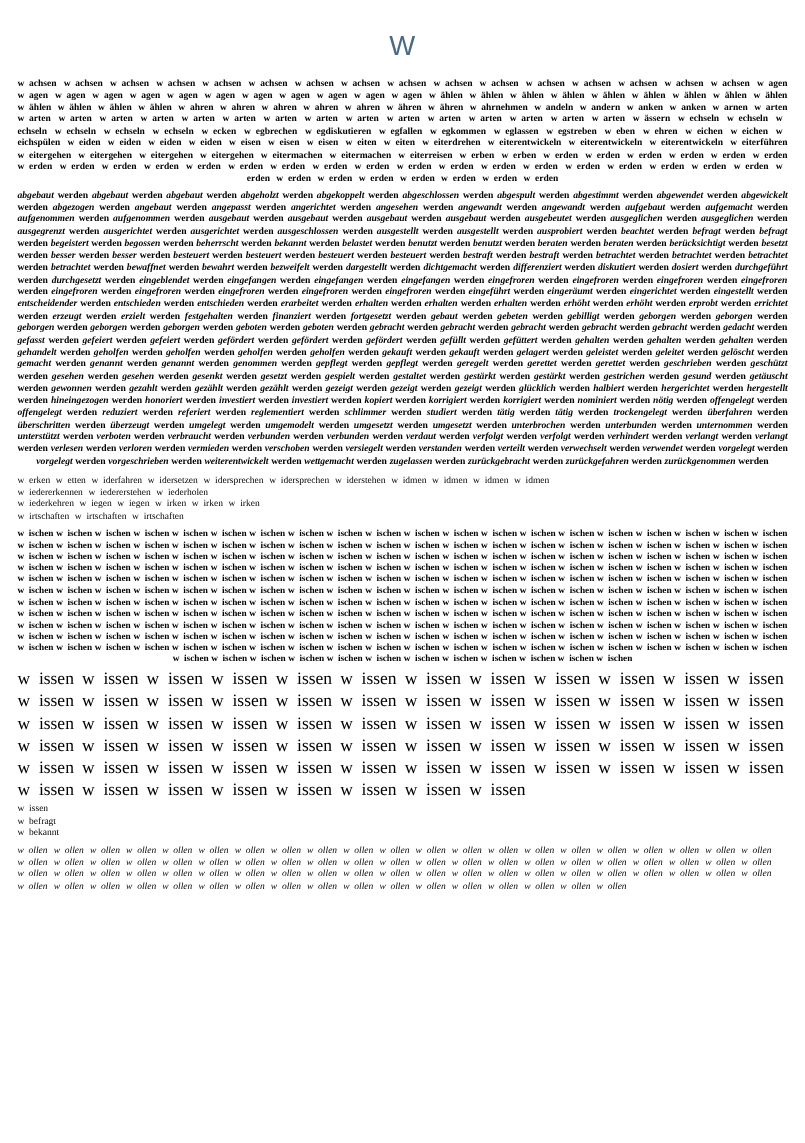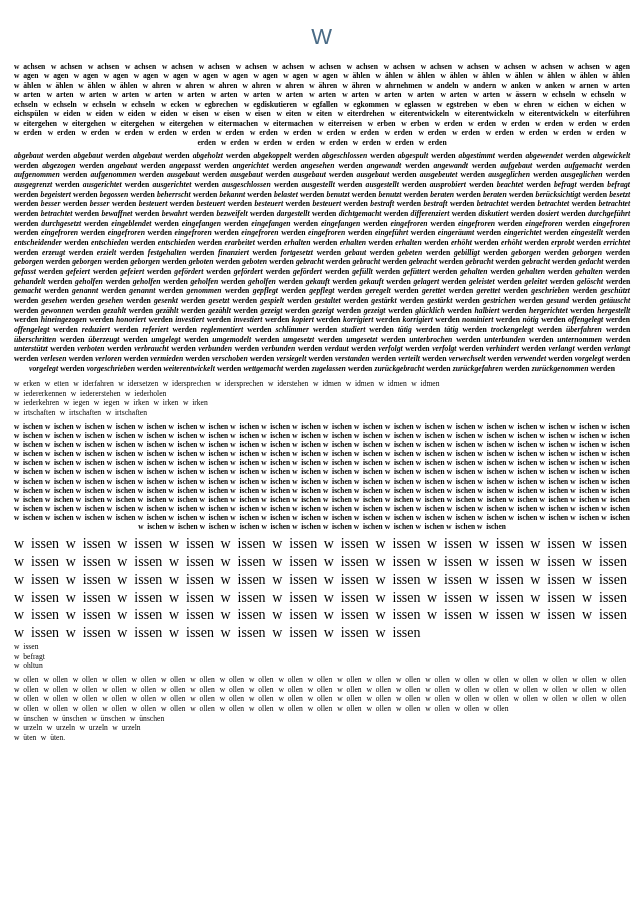"w ohltun" span.word { text: ohltun -> bekannt }
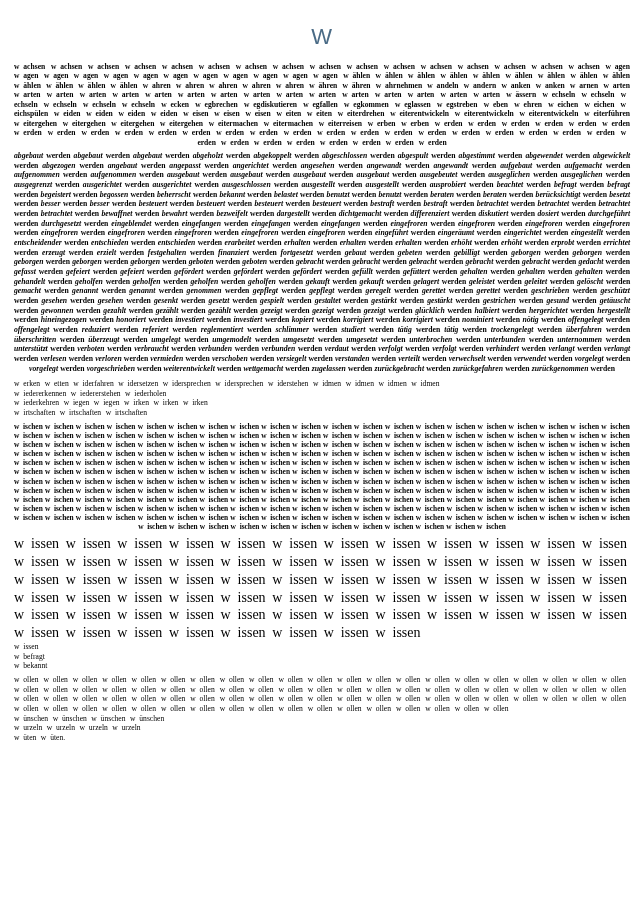"w ollen w ollen w" .sec-ollen { font-style: none -> italic }
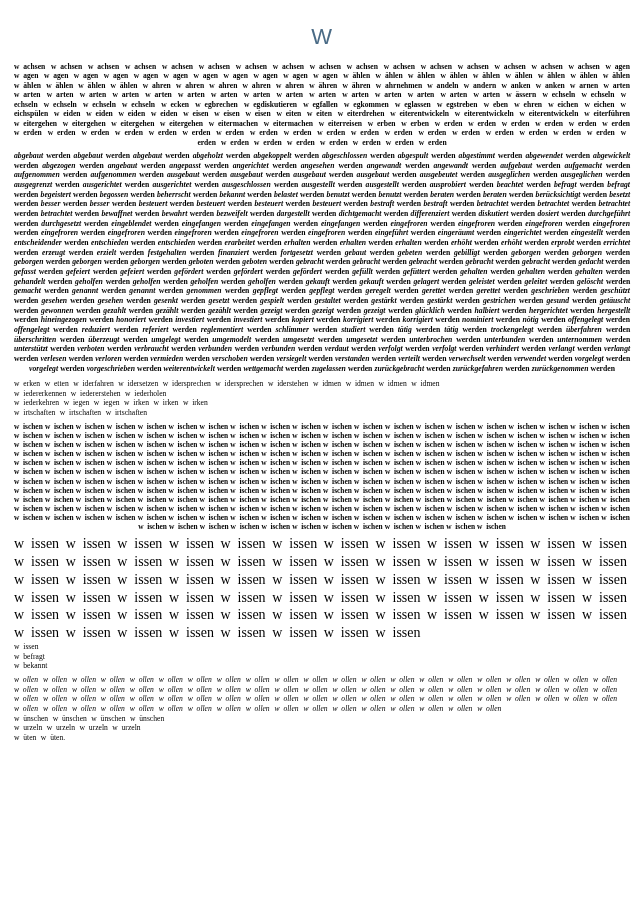"w ünschen w ünschen w" p.para { html: <p><span>w ünschen</span> <span>w ünschen</span> <span>w ünschen</span> <span>w ünschen</span><br><span>w urzeln</span> <span>w urzeln</span> <span>w urzeln</span> <span>w urzeln</span><br><span>w üten</span> <span>w üten.</span></p> -> none }
